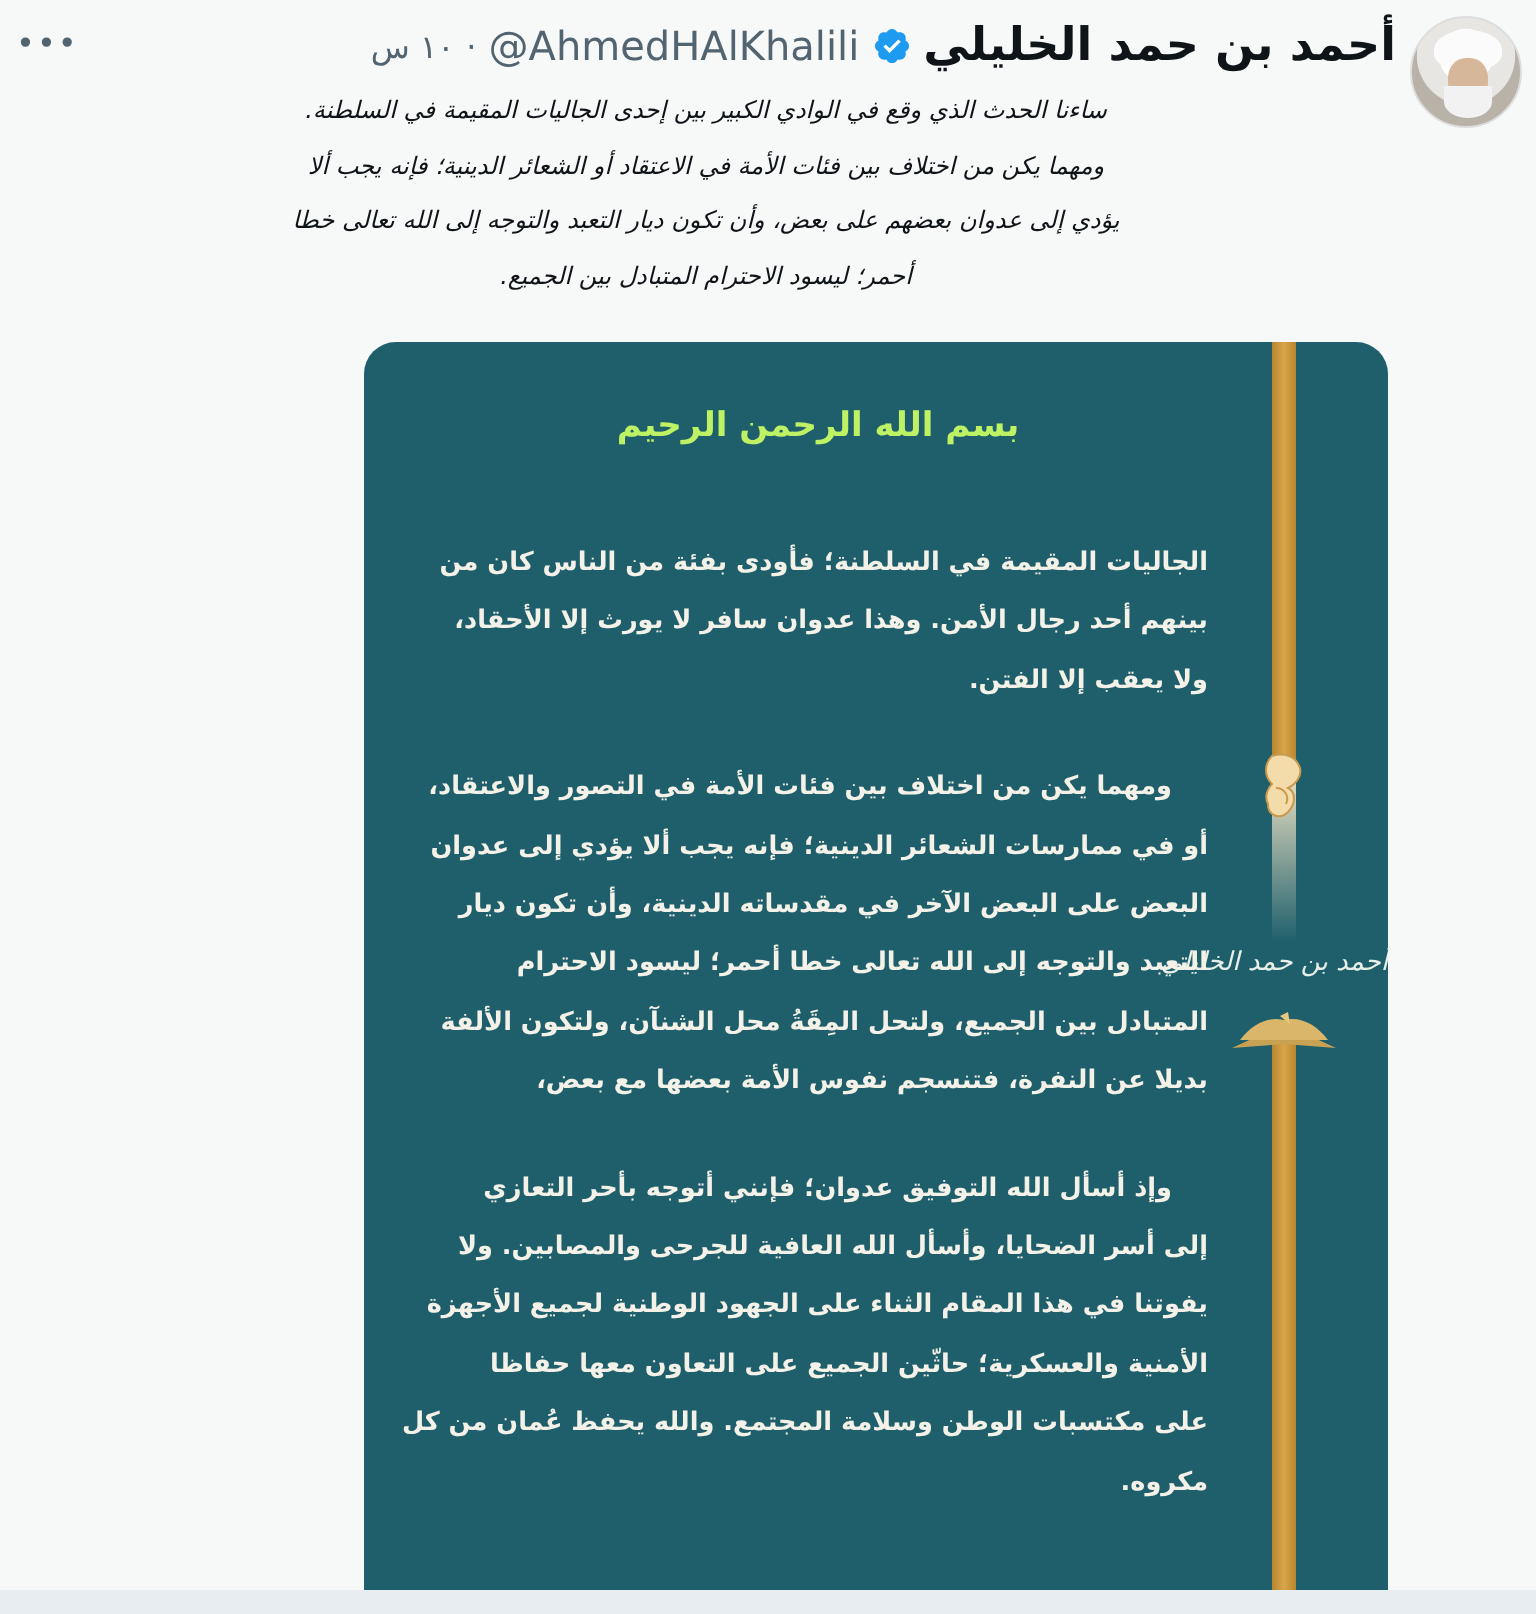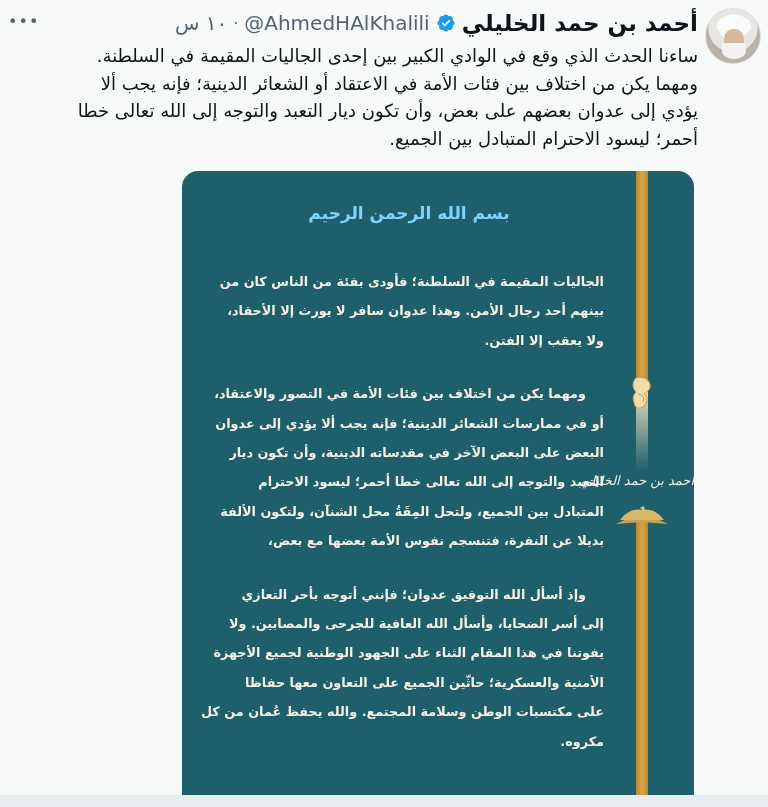"١٠ س" .time { font-size: 20px -> 16px }
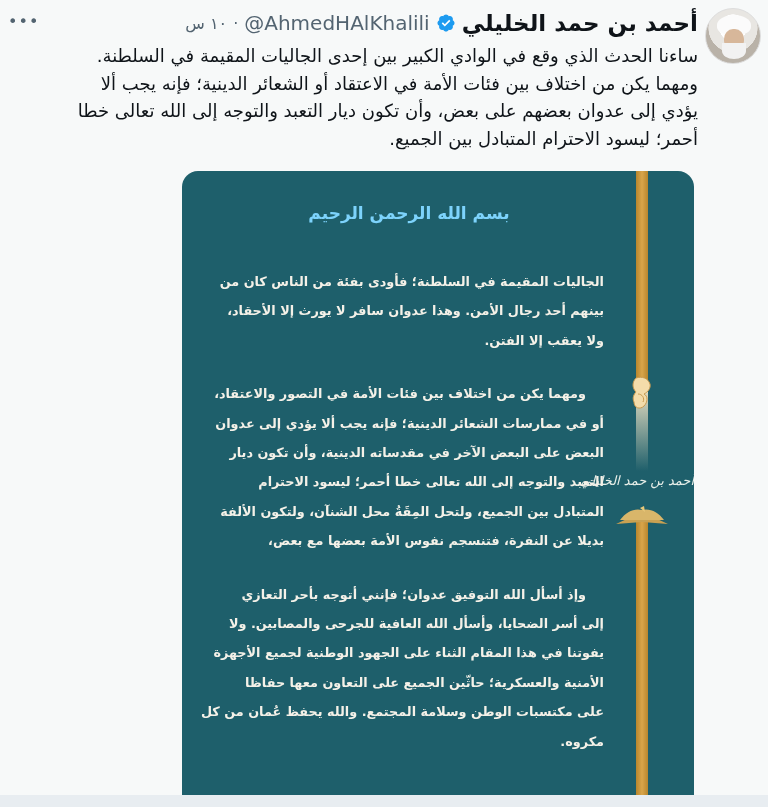"ساءنا الحدث الذي وقع في" .tweet-text { font-size: 18px -> 12px; font-style: none -> italic; text-align: right -> center }
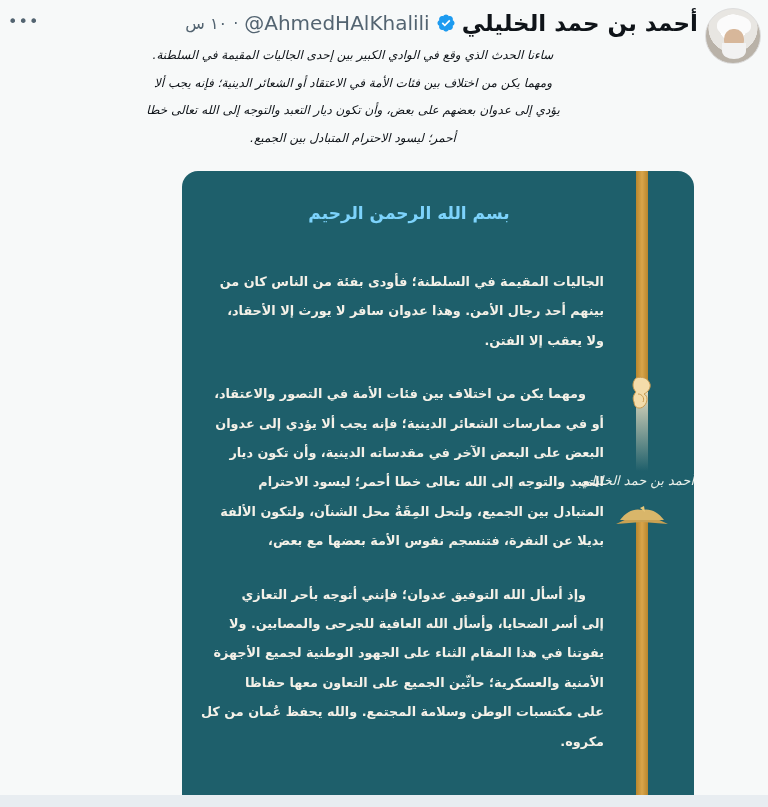"بسم الله الرحمن الرحيم" .basmala { color: #7dd3fc -> #bef264 }
